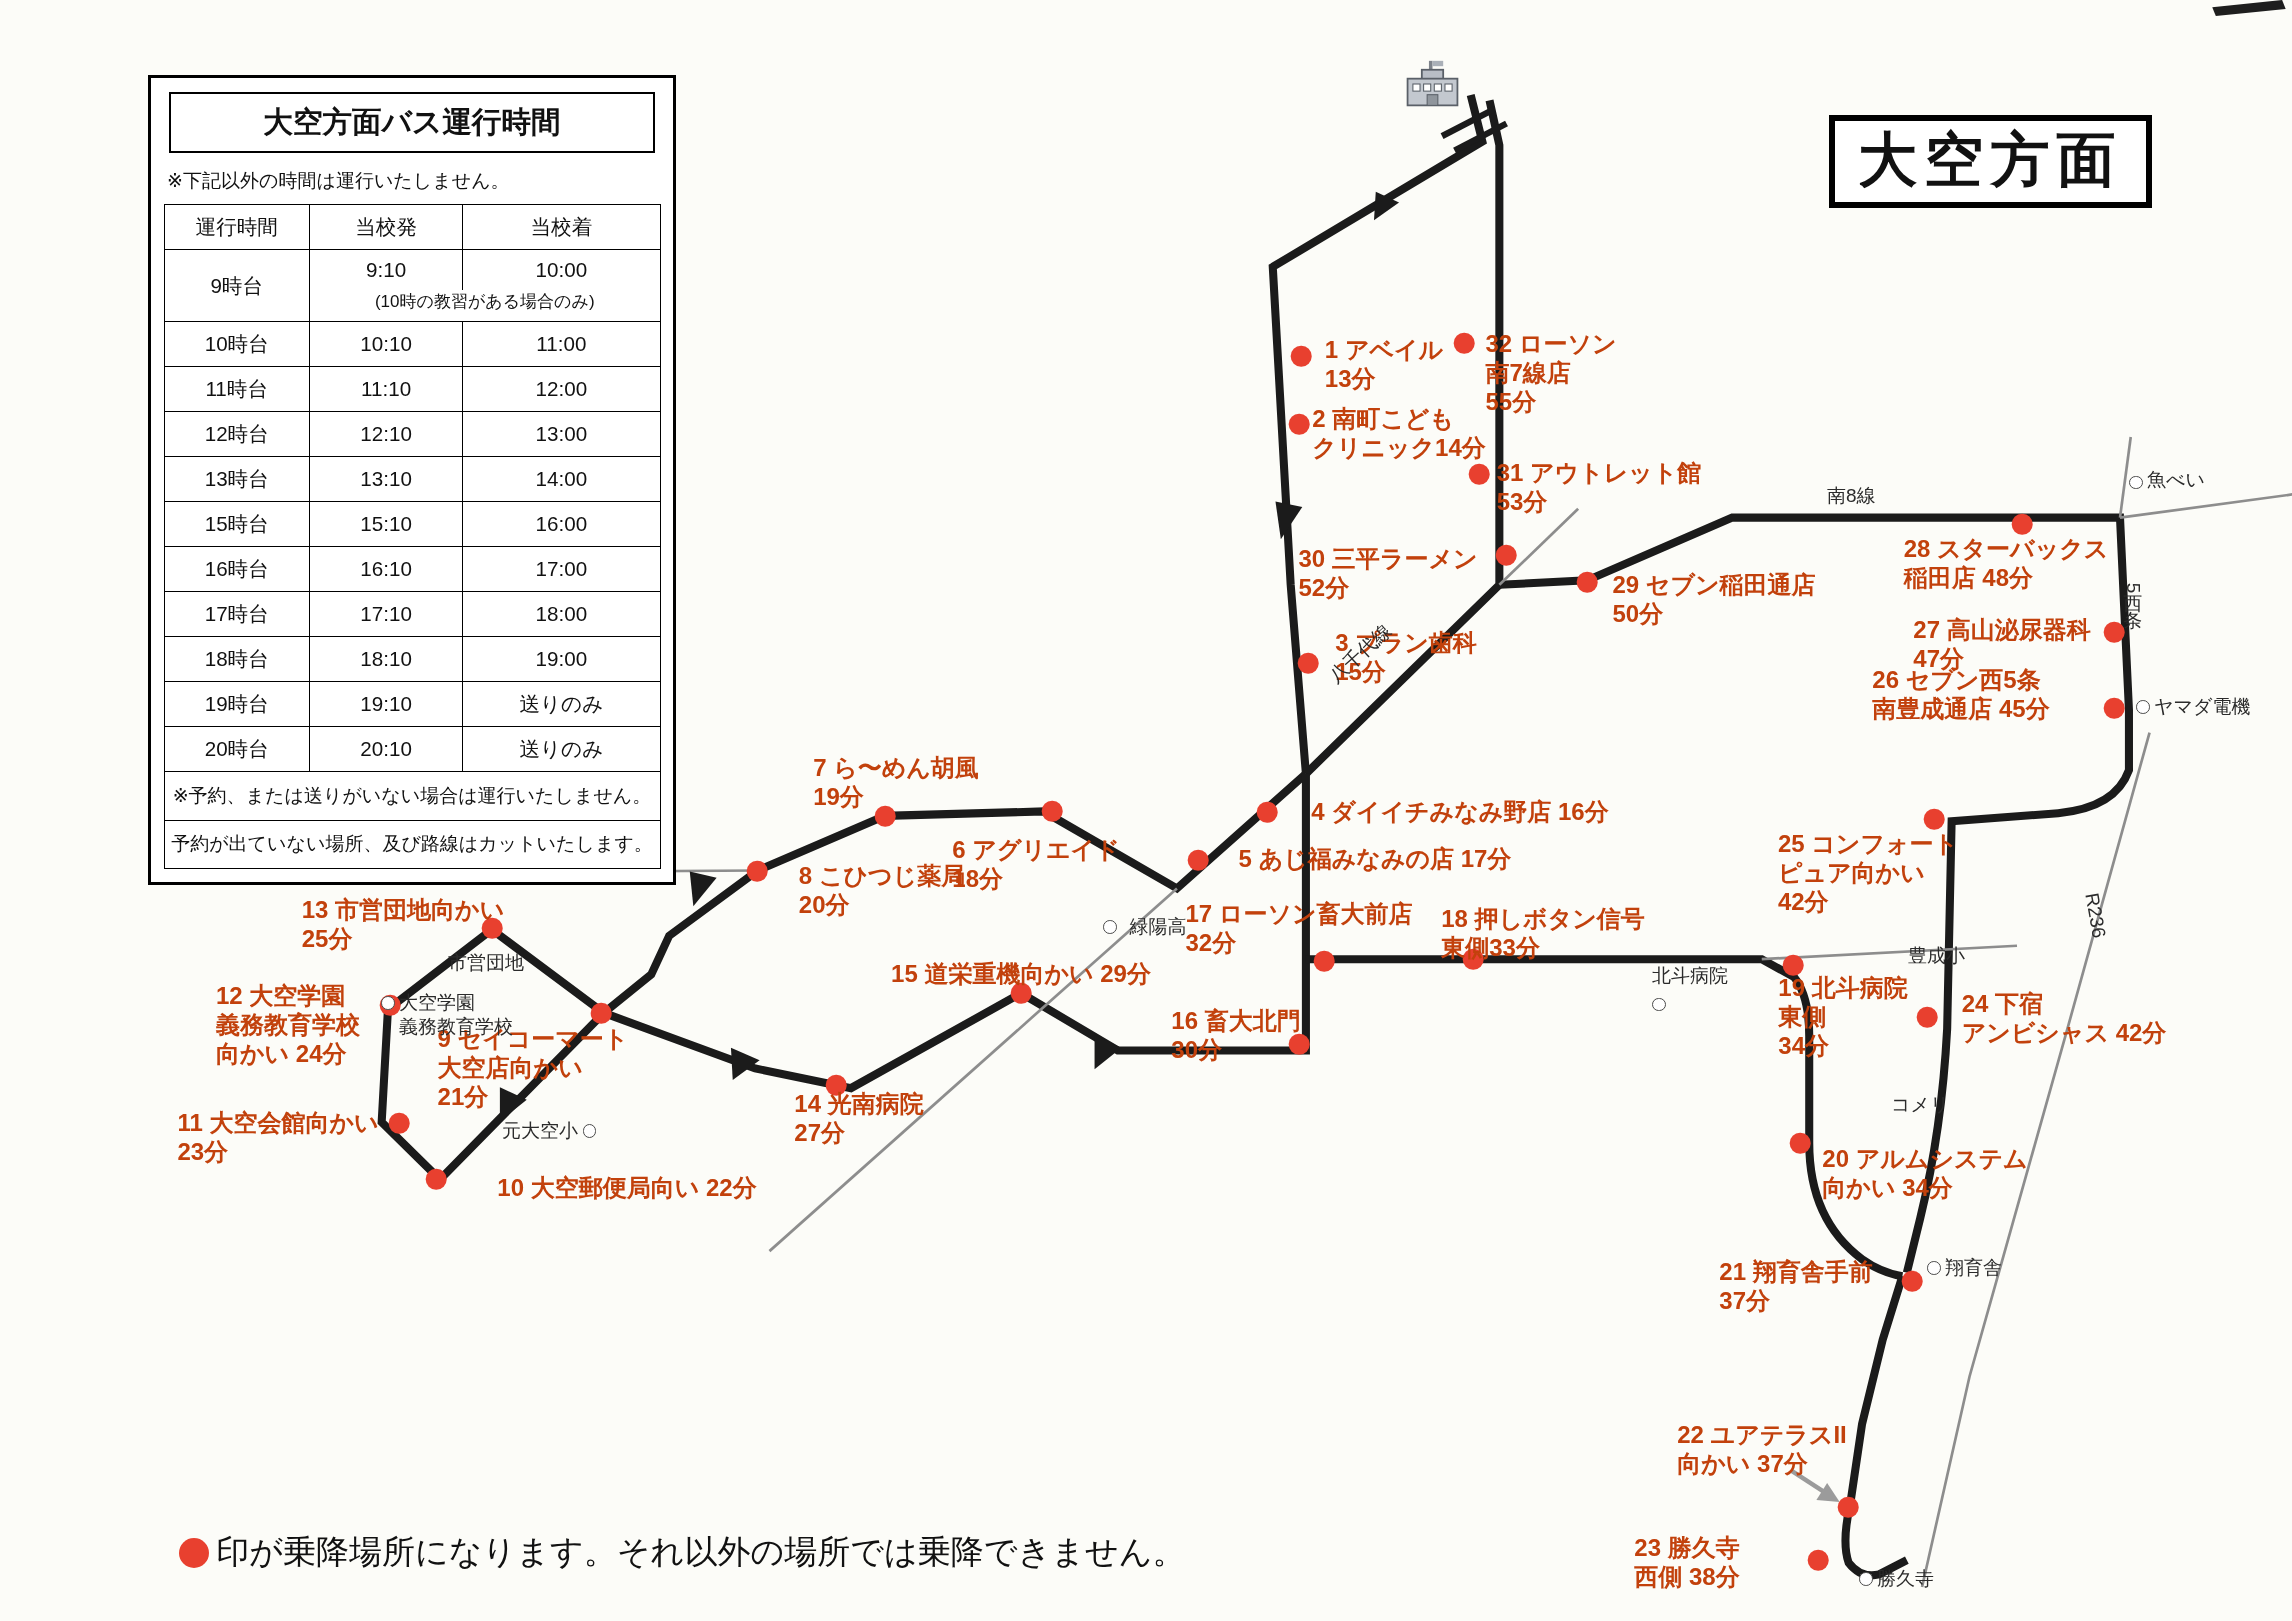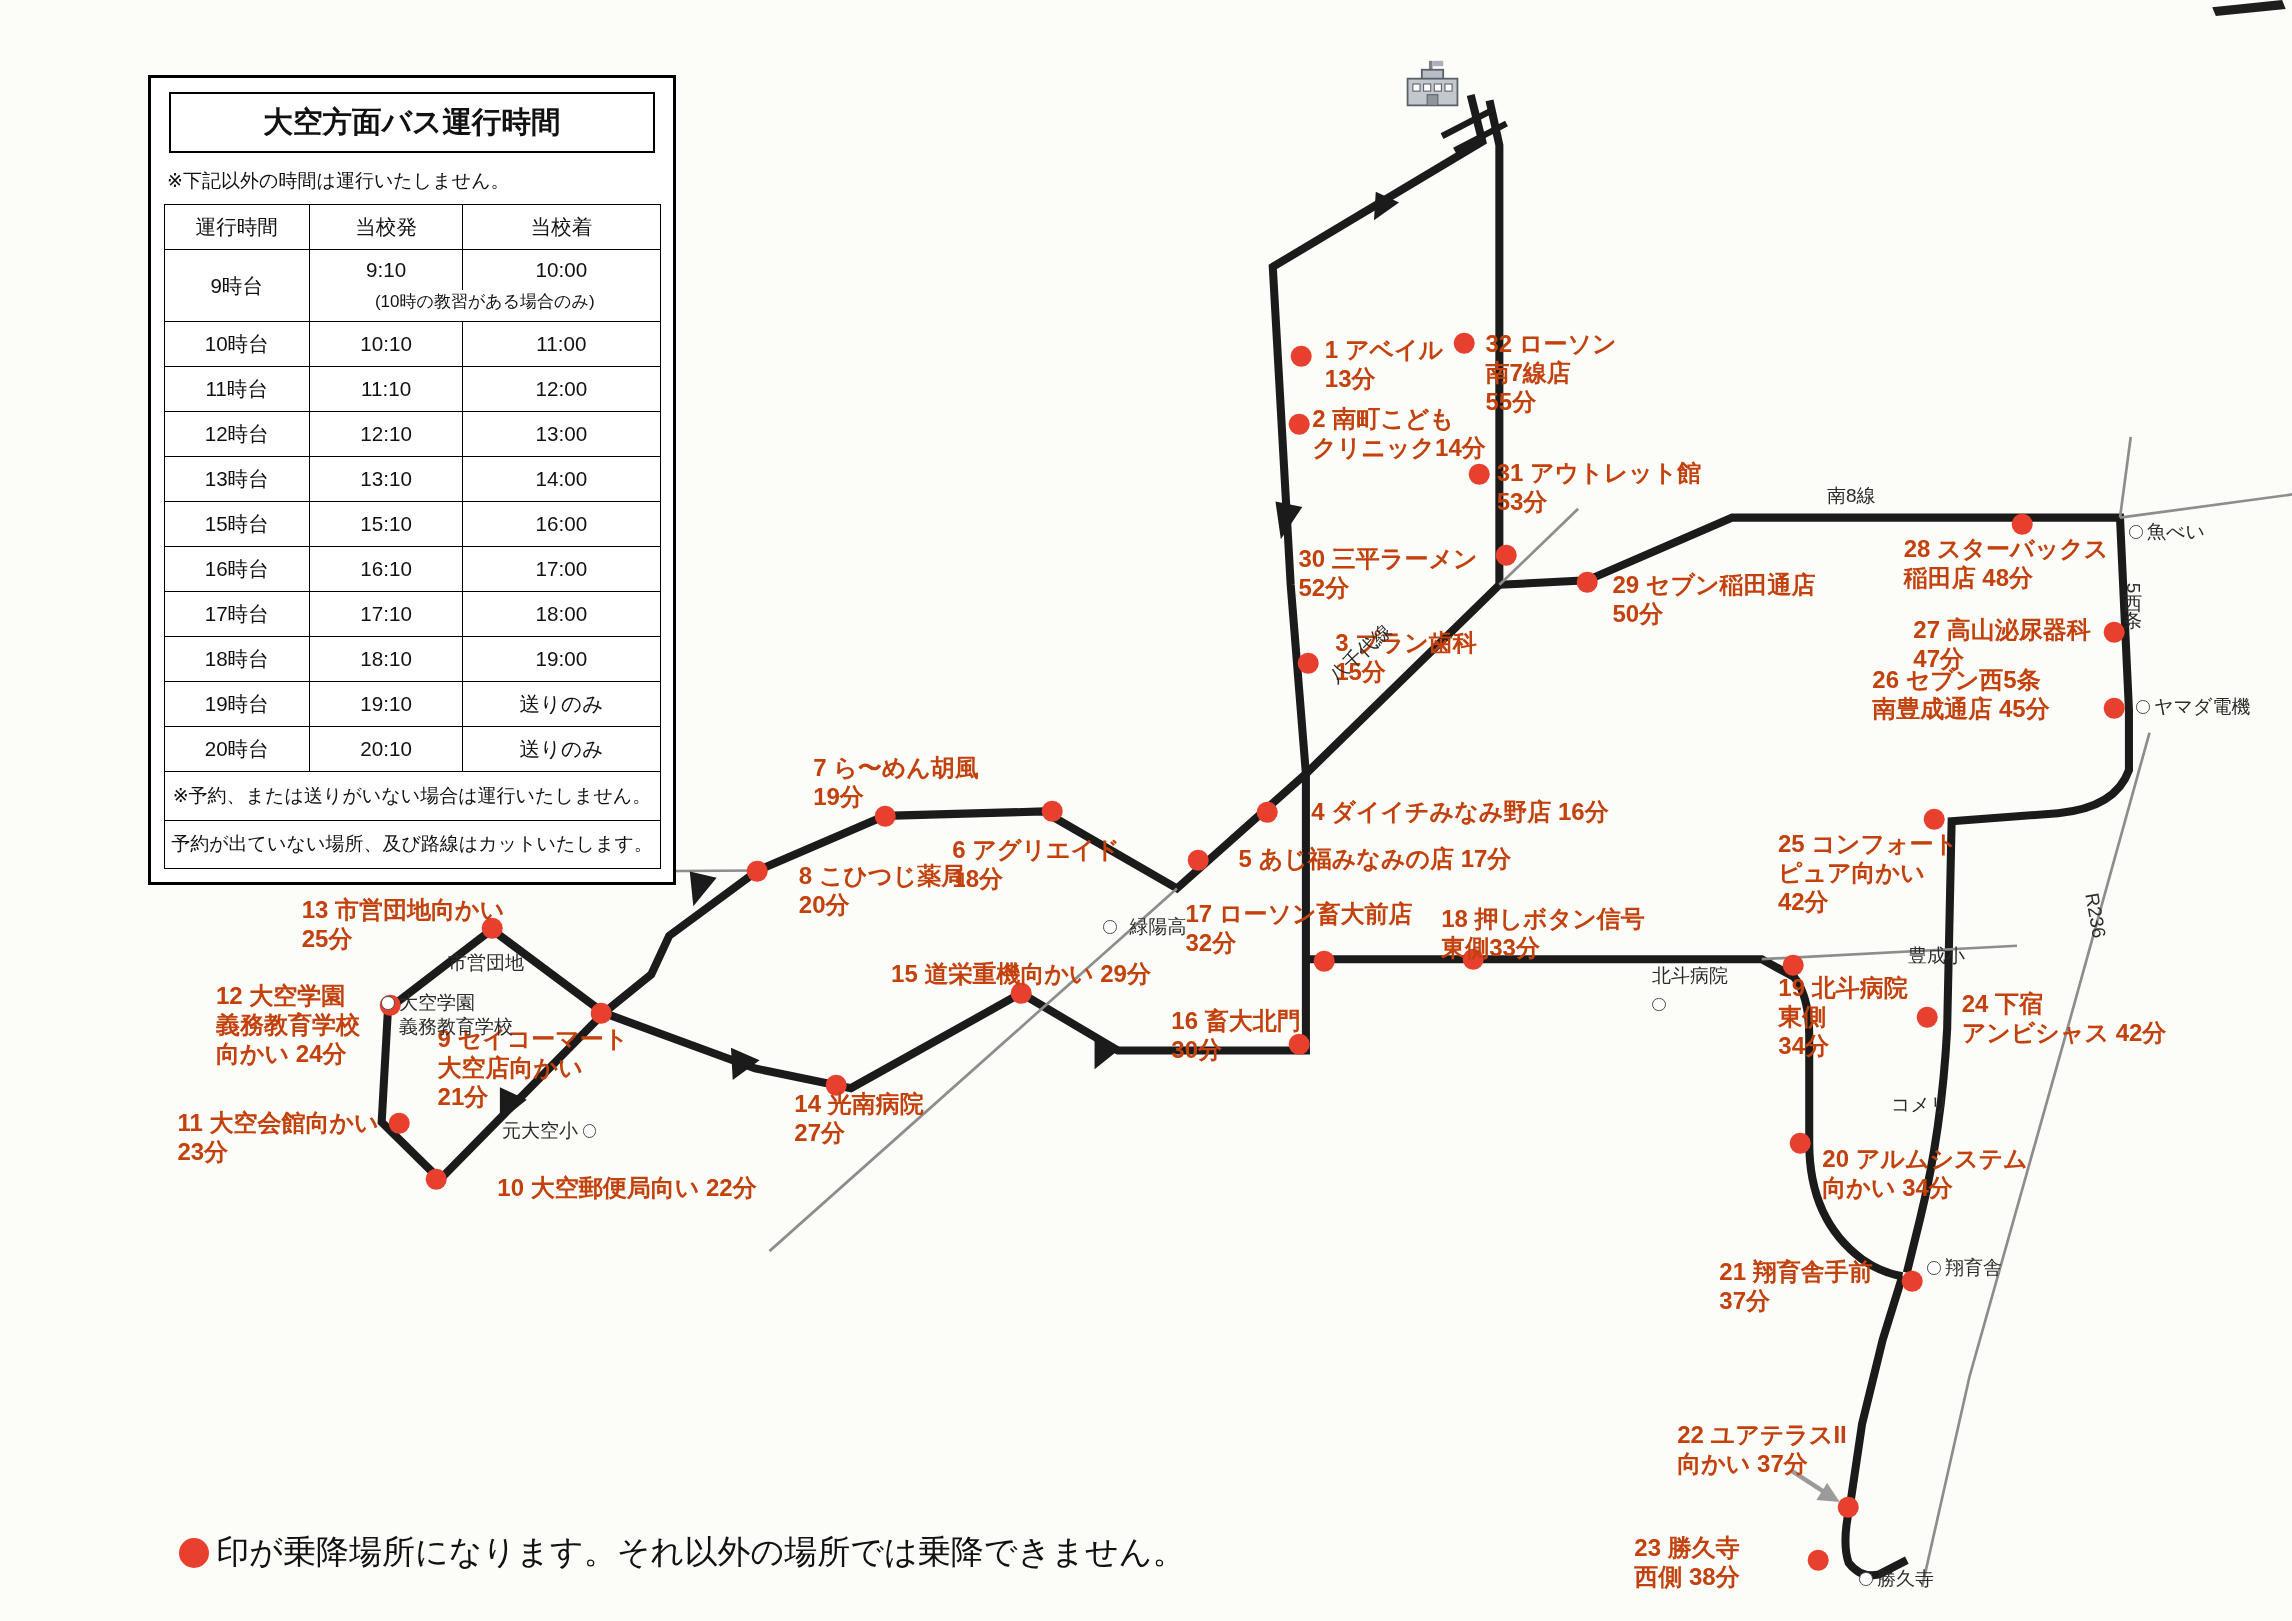"大空方面" div.page-title { html: none -> <div>大空方面</div> }
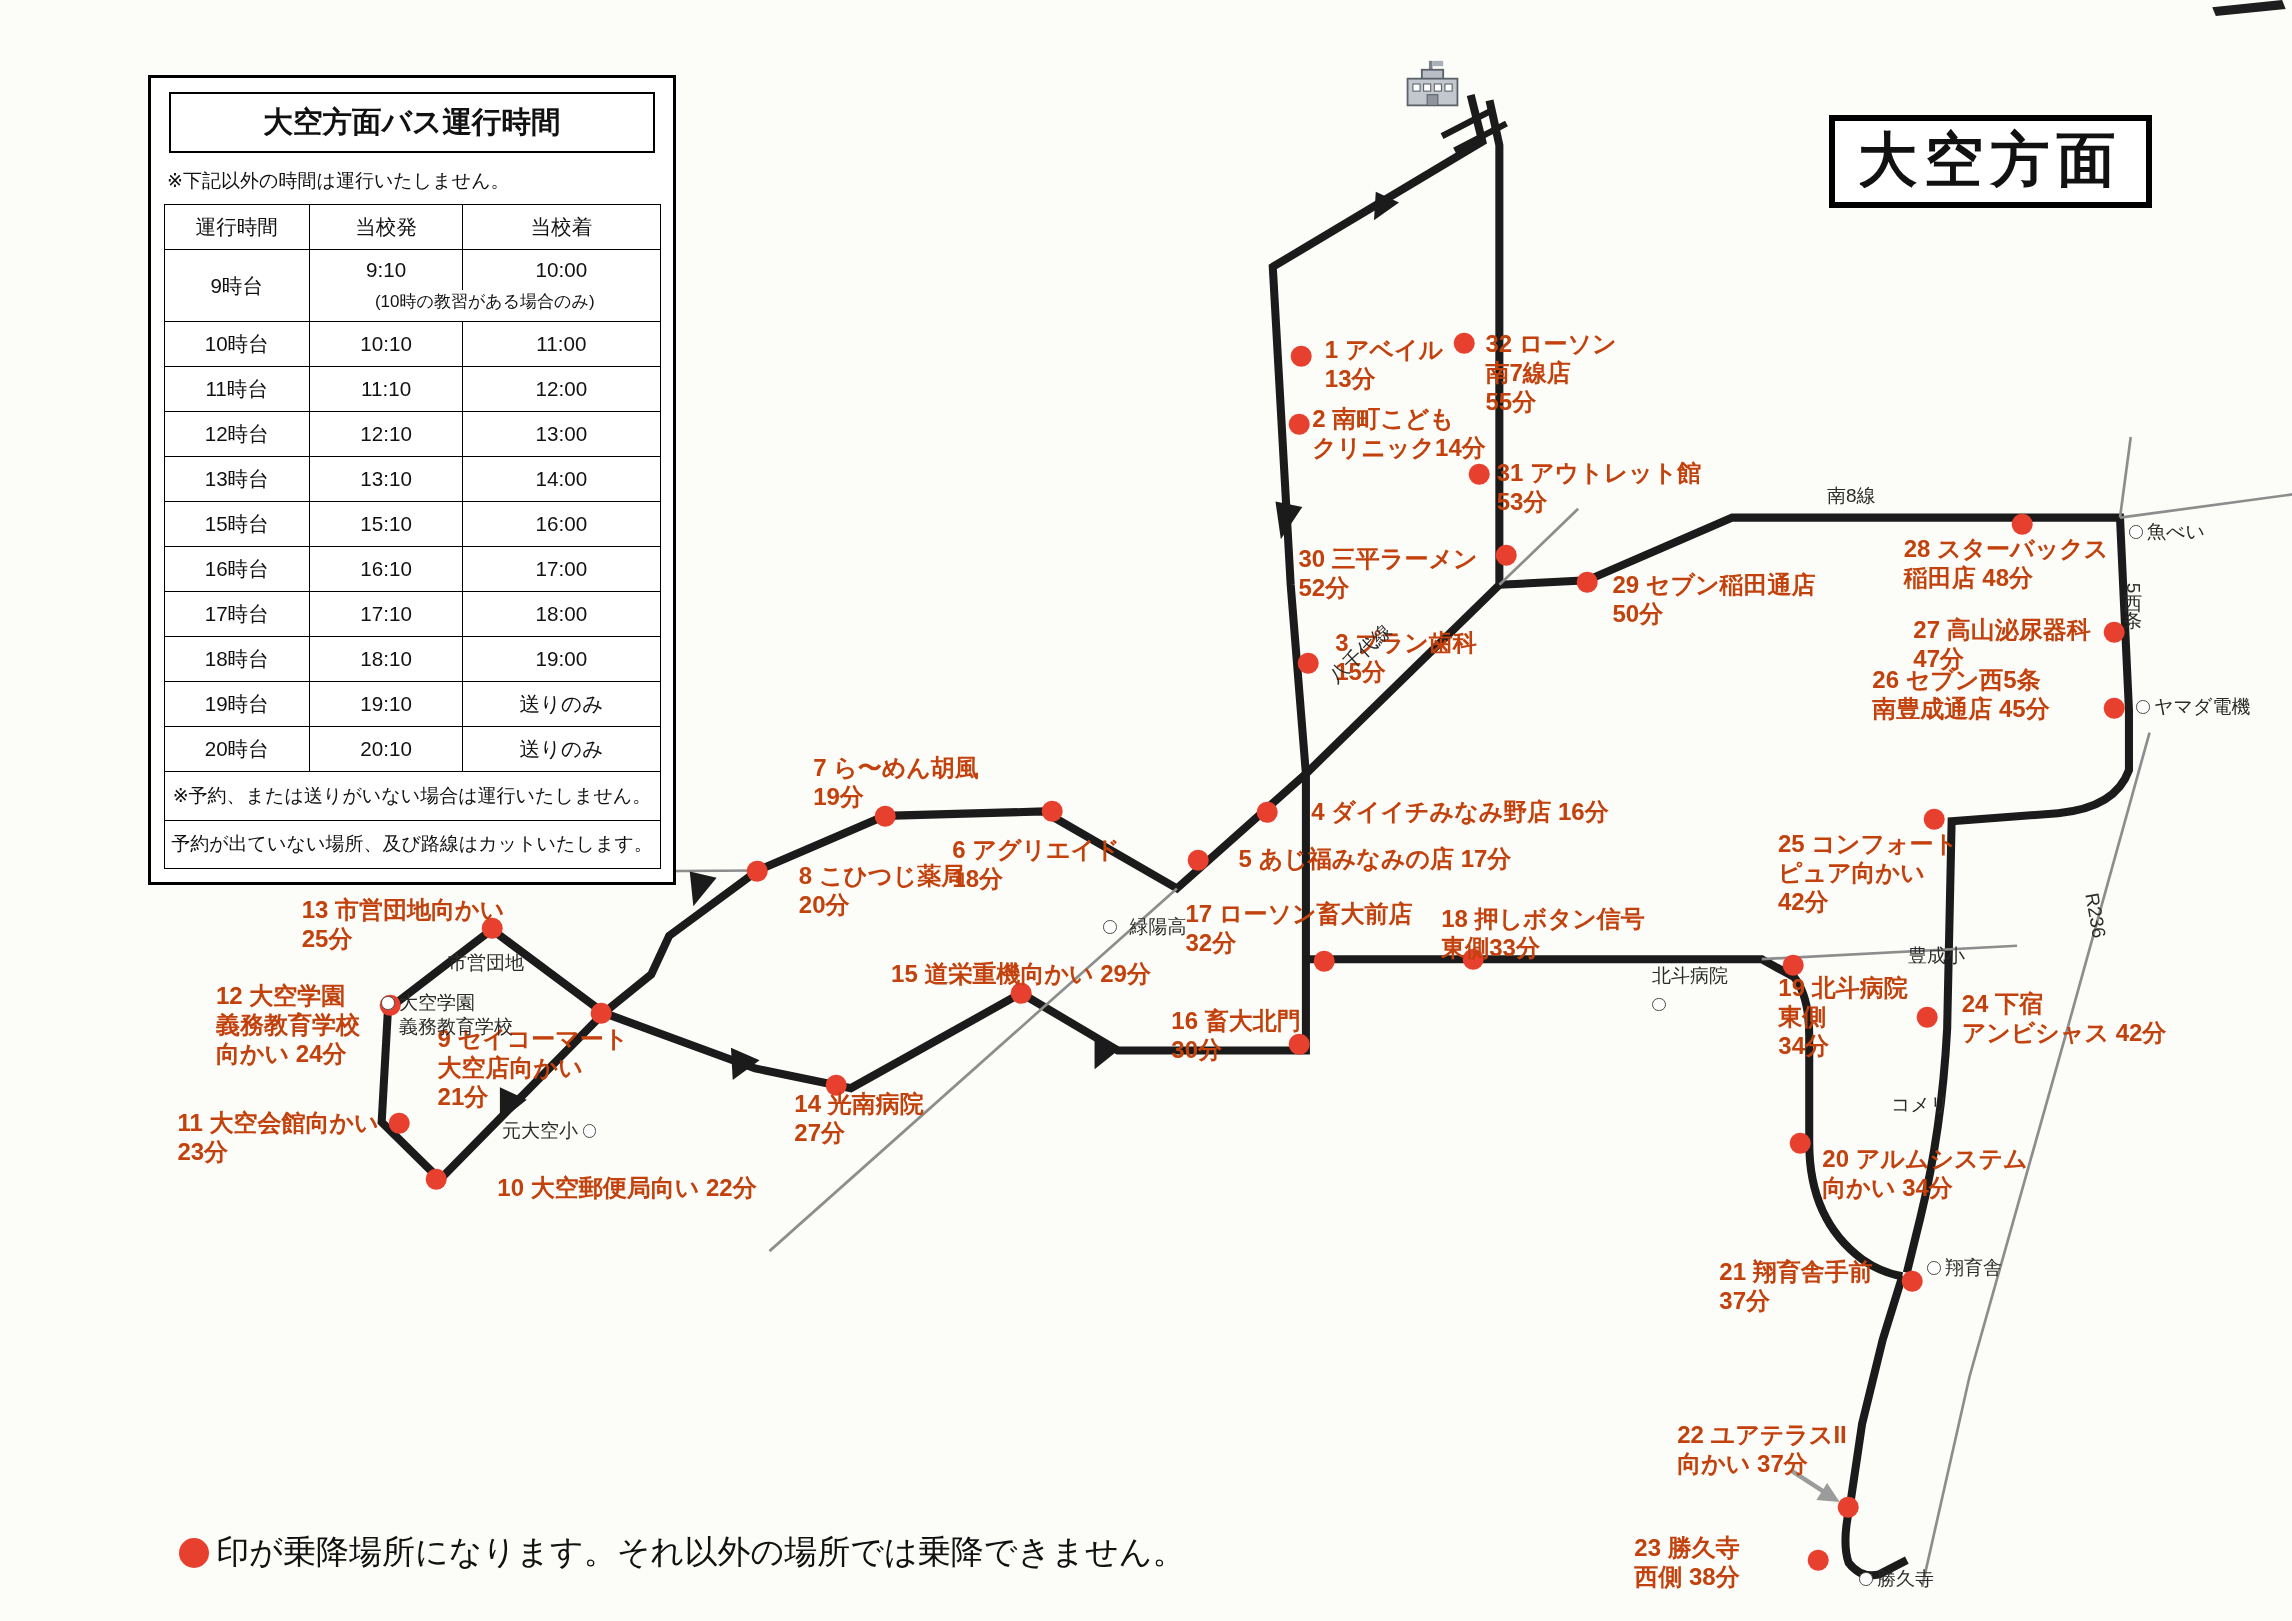"魚べい" div.landmark { align-items: none -> center; top: 520px -> 468px }
